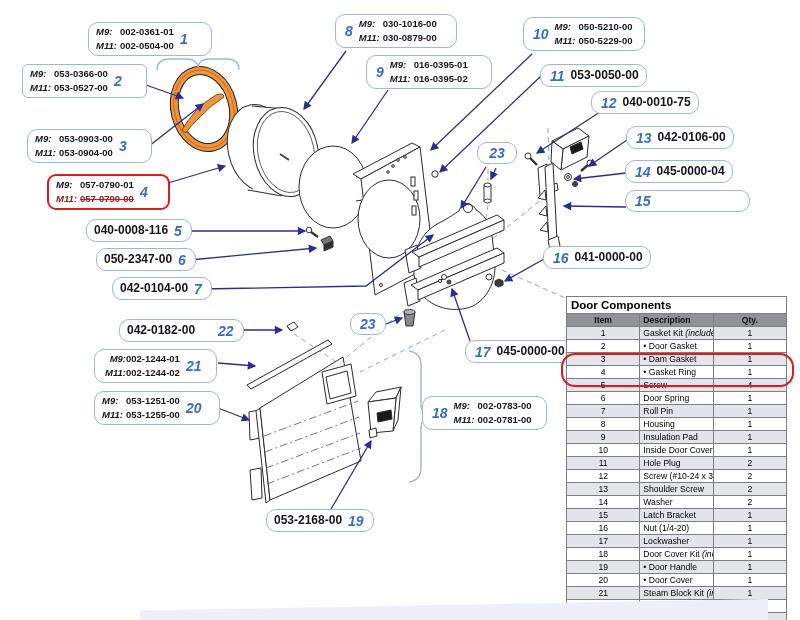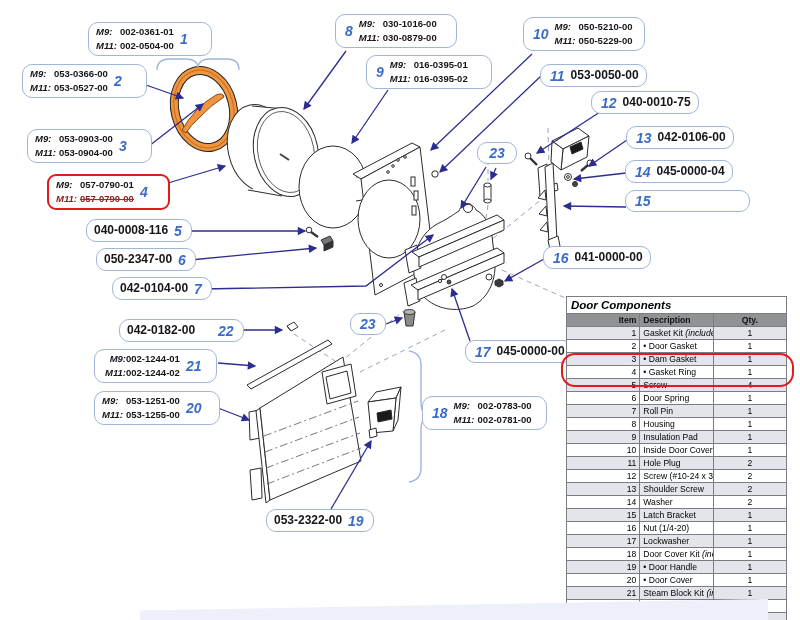"M9: 053-0366-00" div.callout { border-radius: none -> 6px }
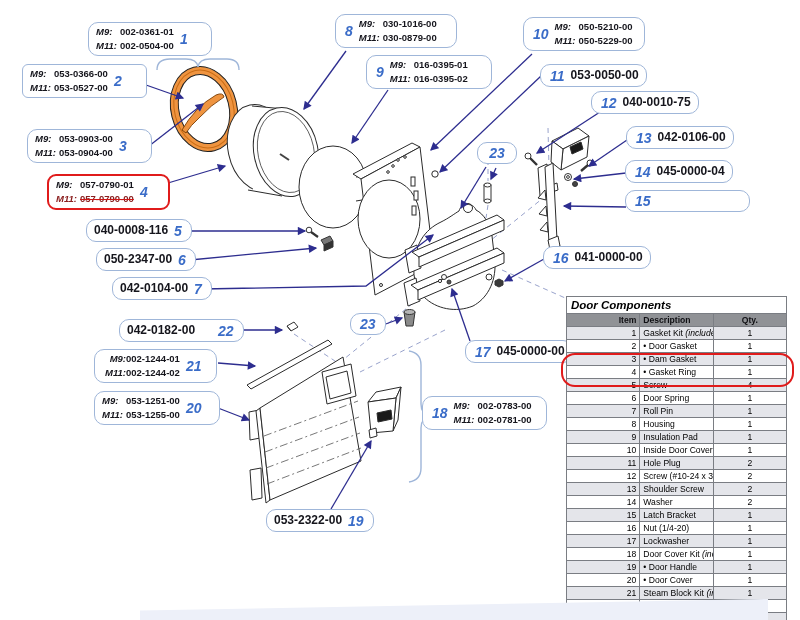"Door Components" #parts-table .title-cell { font-style: italic -> none }
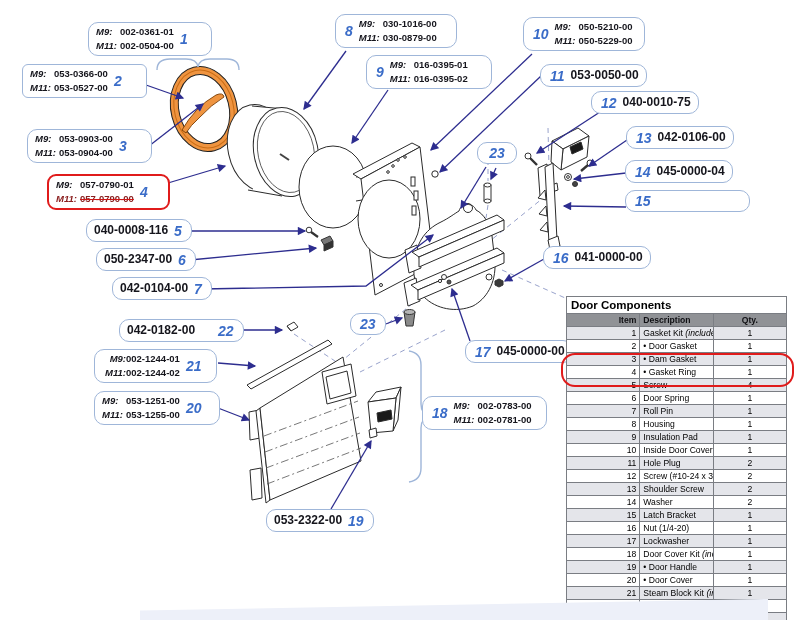"Item" #parts-table .c-item { text-align: right -> center }
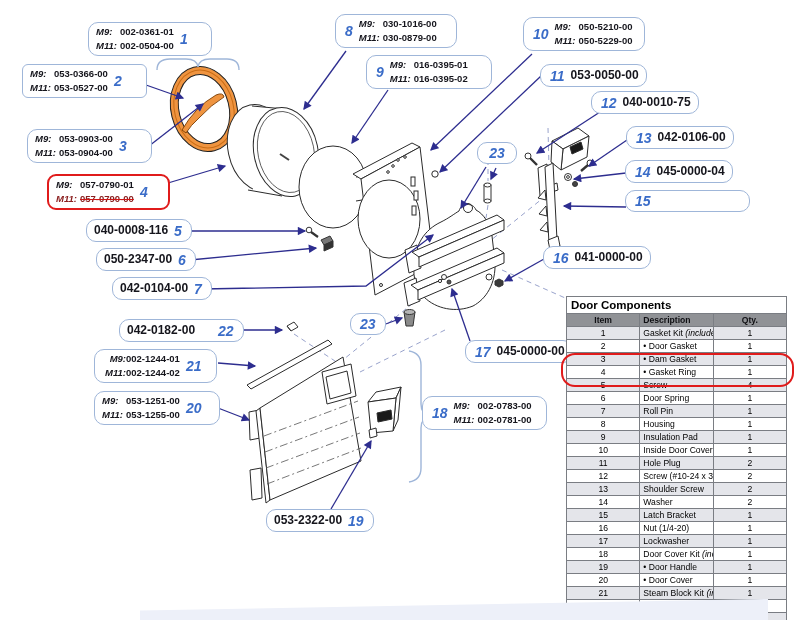"053-2322-00" span.line { text: 053-2322-00 -> 053-2168-00 }
